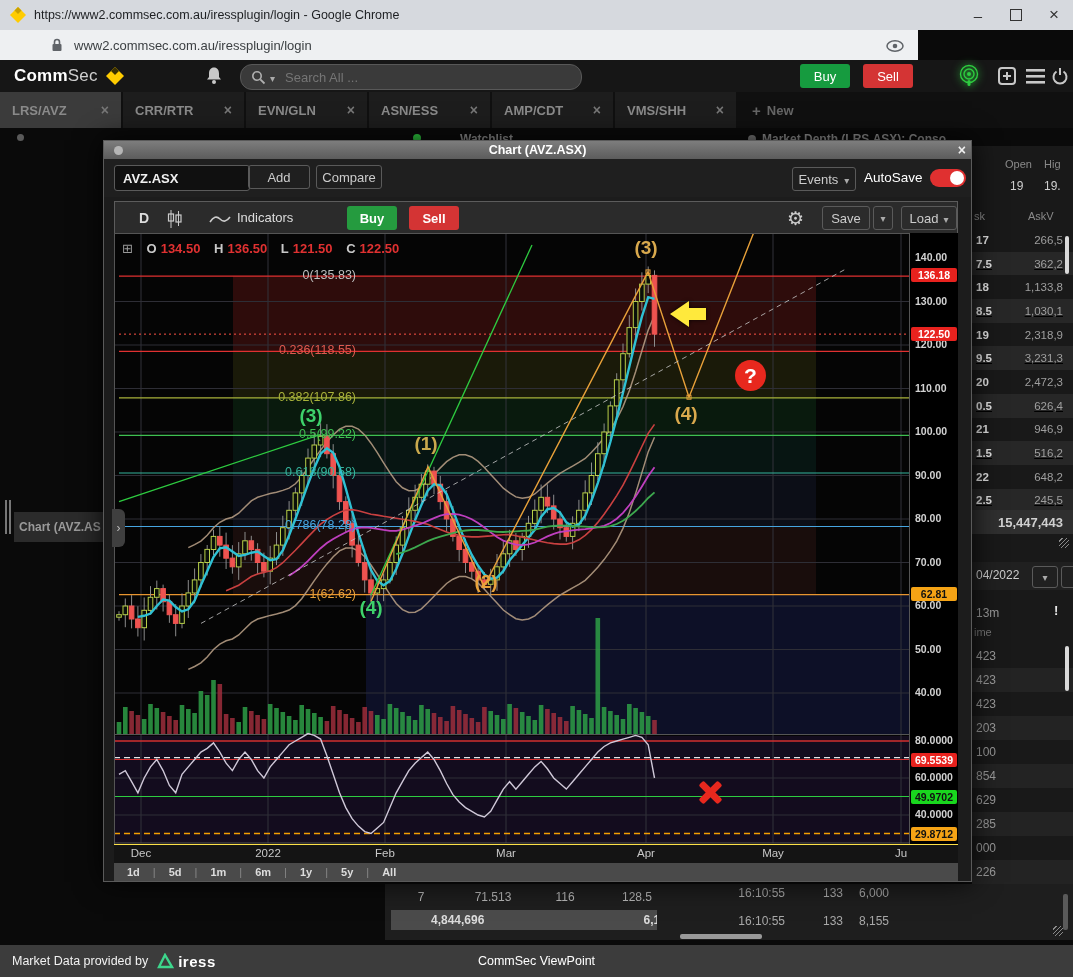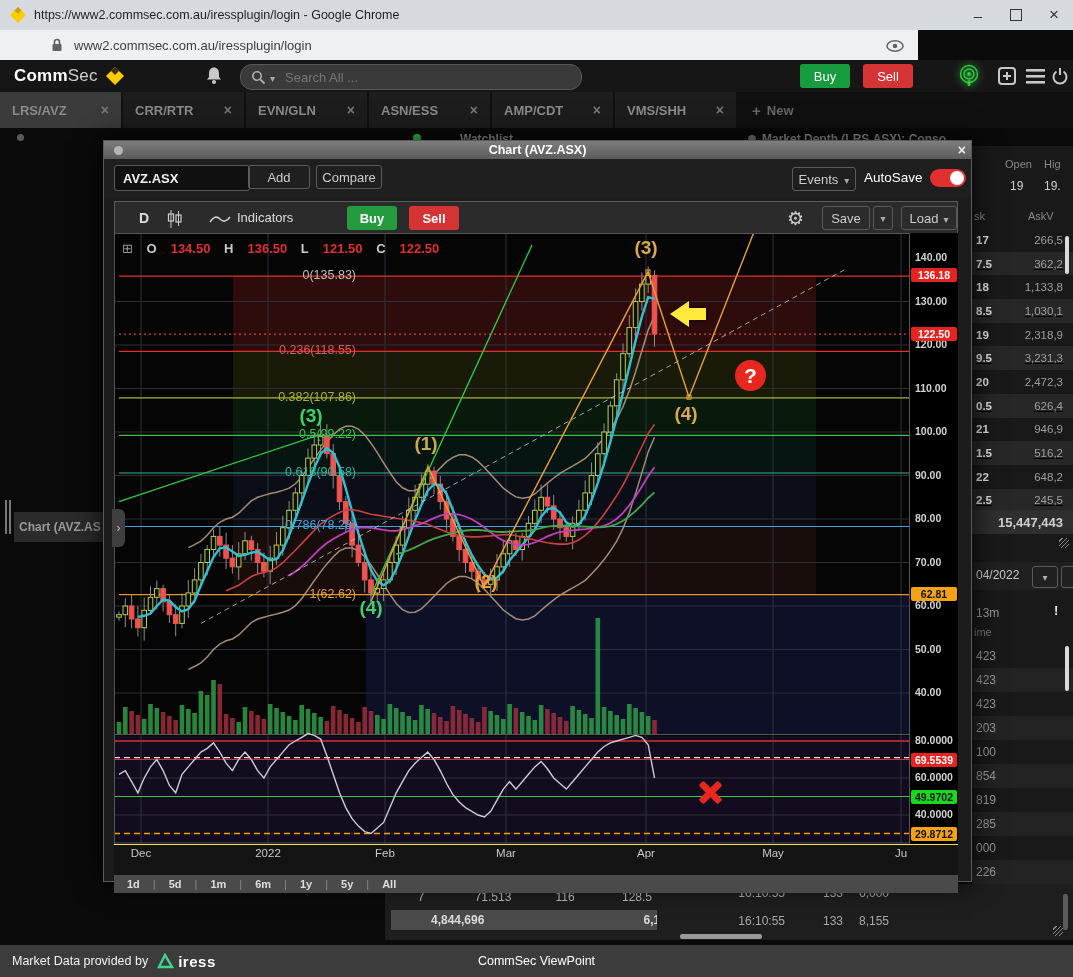"134.50" .ohlcrow .v { margin-left: 14px -> 4px }
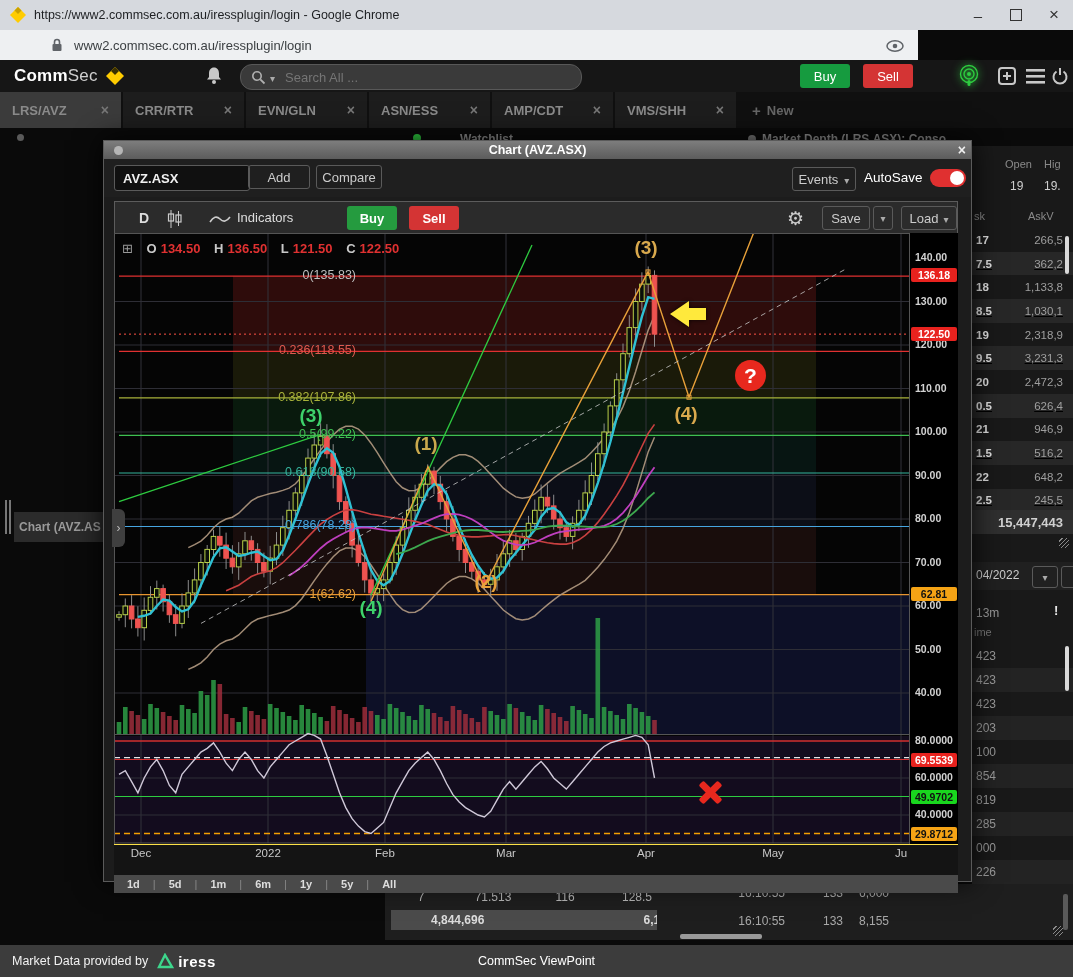"819" span { text: 819 -> 629 }
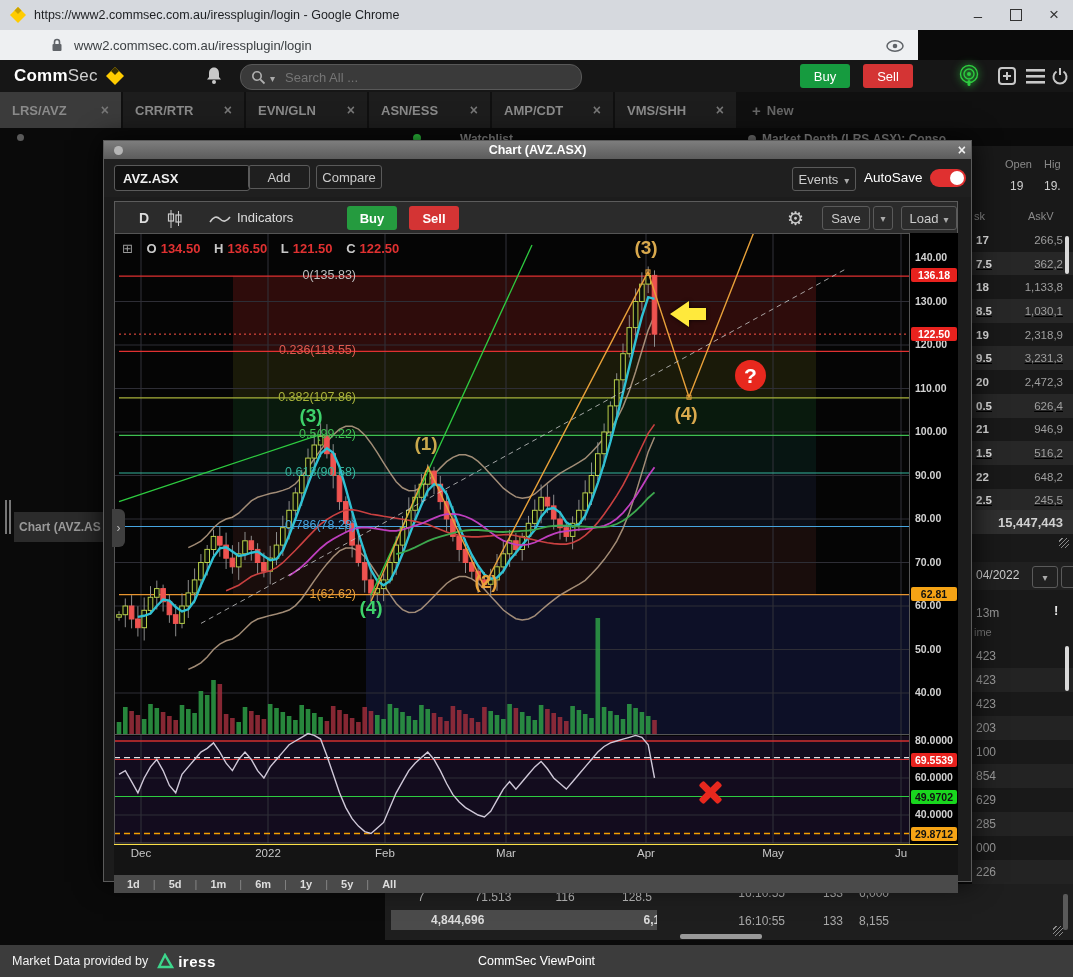"1d" .rangerow { margin-top: 12px -> none }
